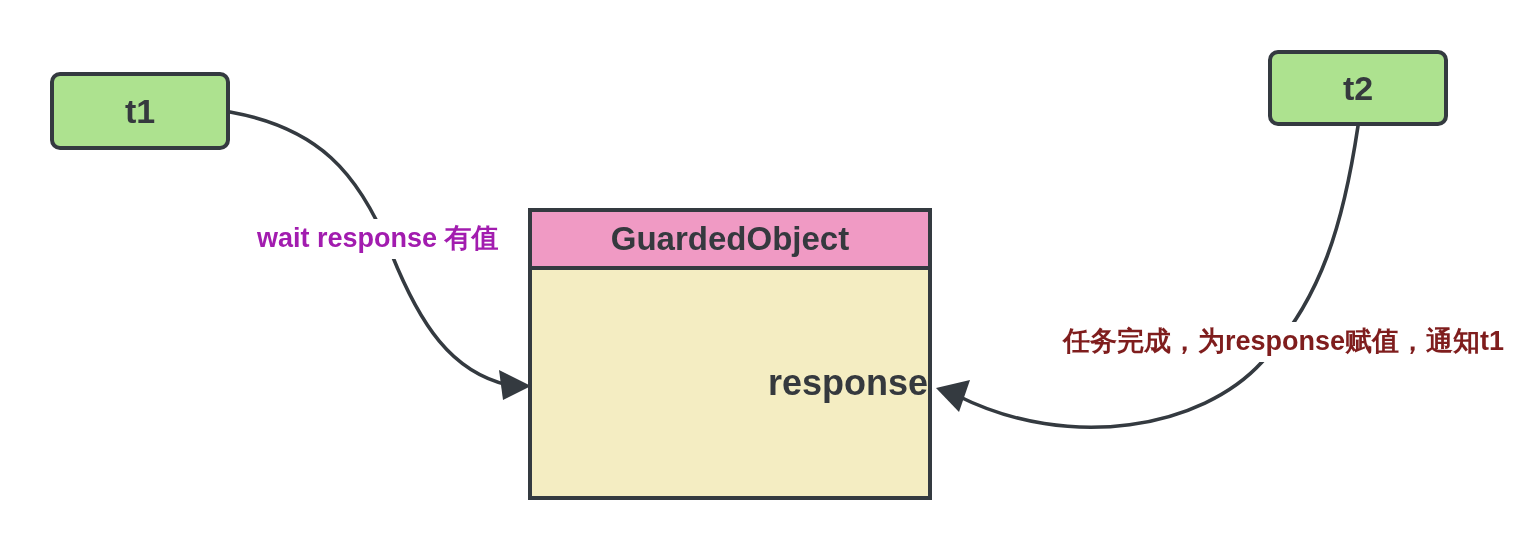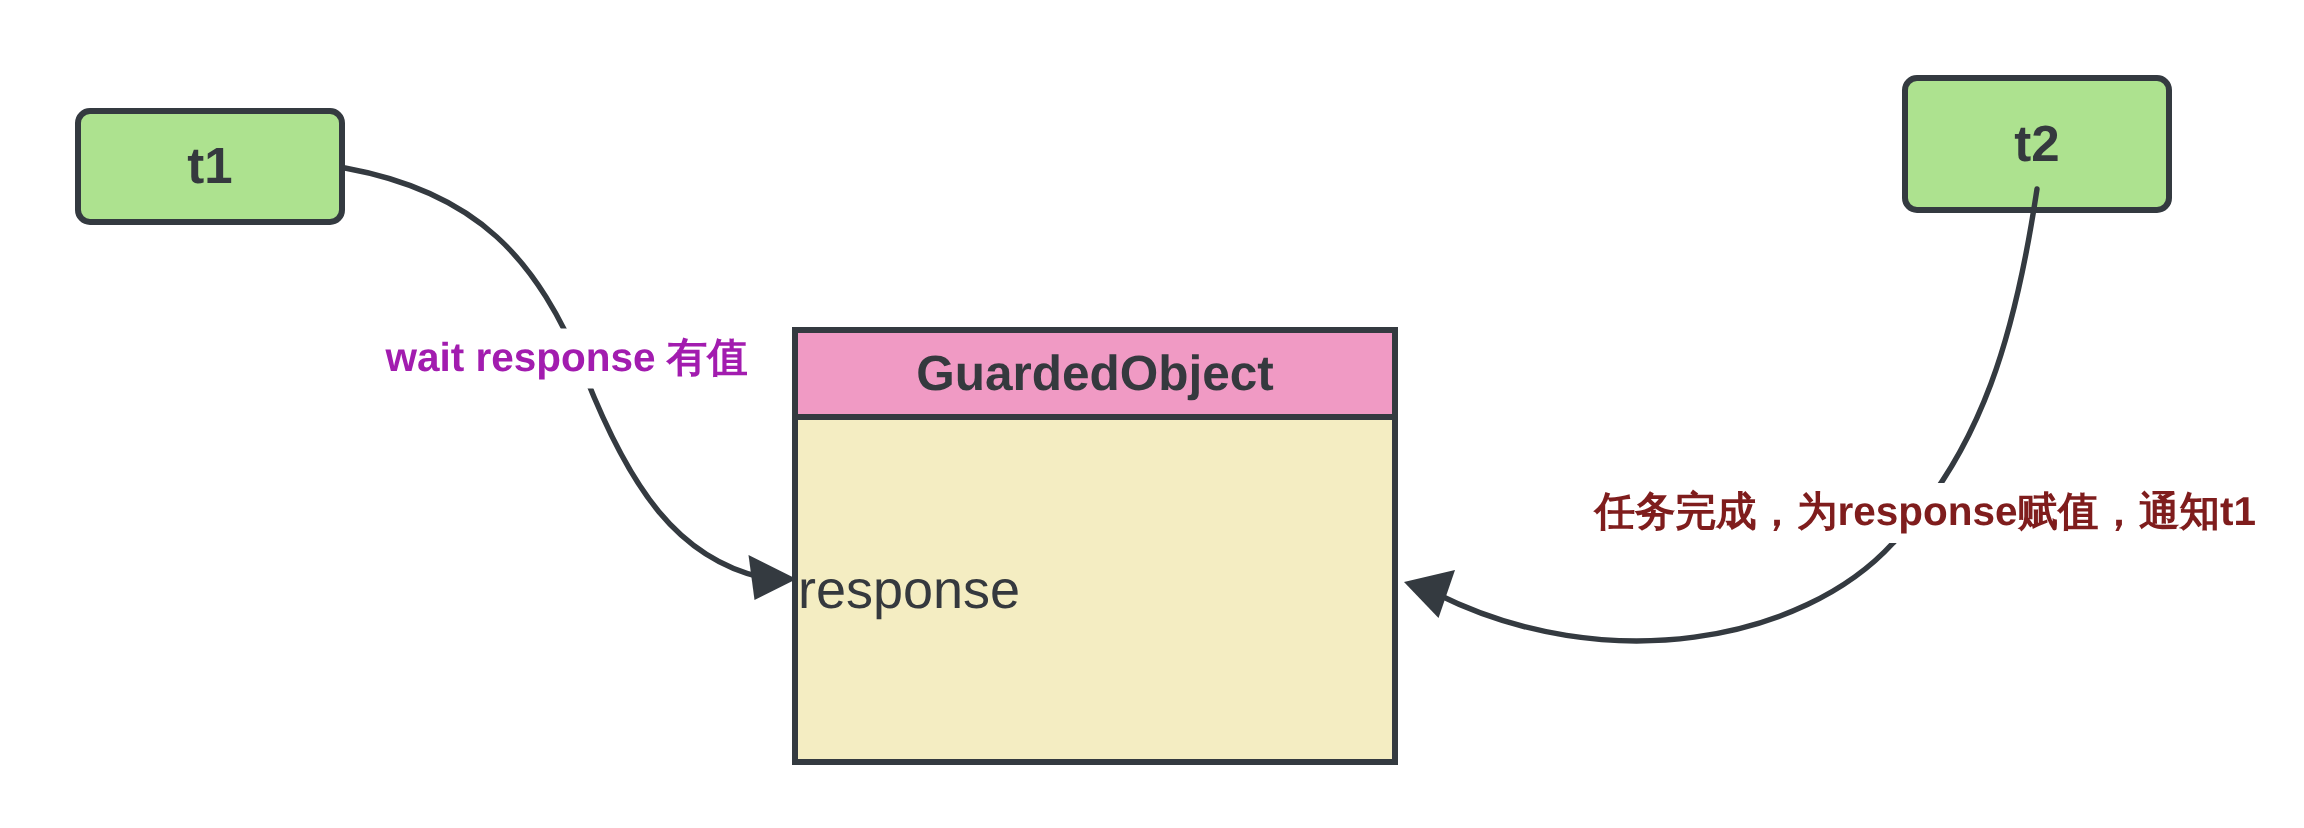"t2" .node-t2 { height: 92px -> 76px }
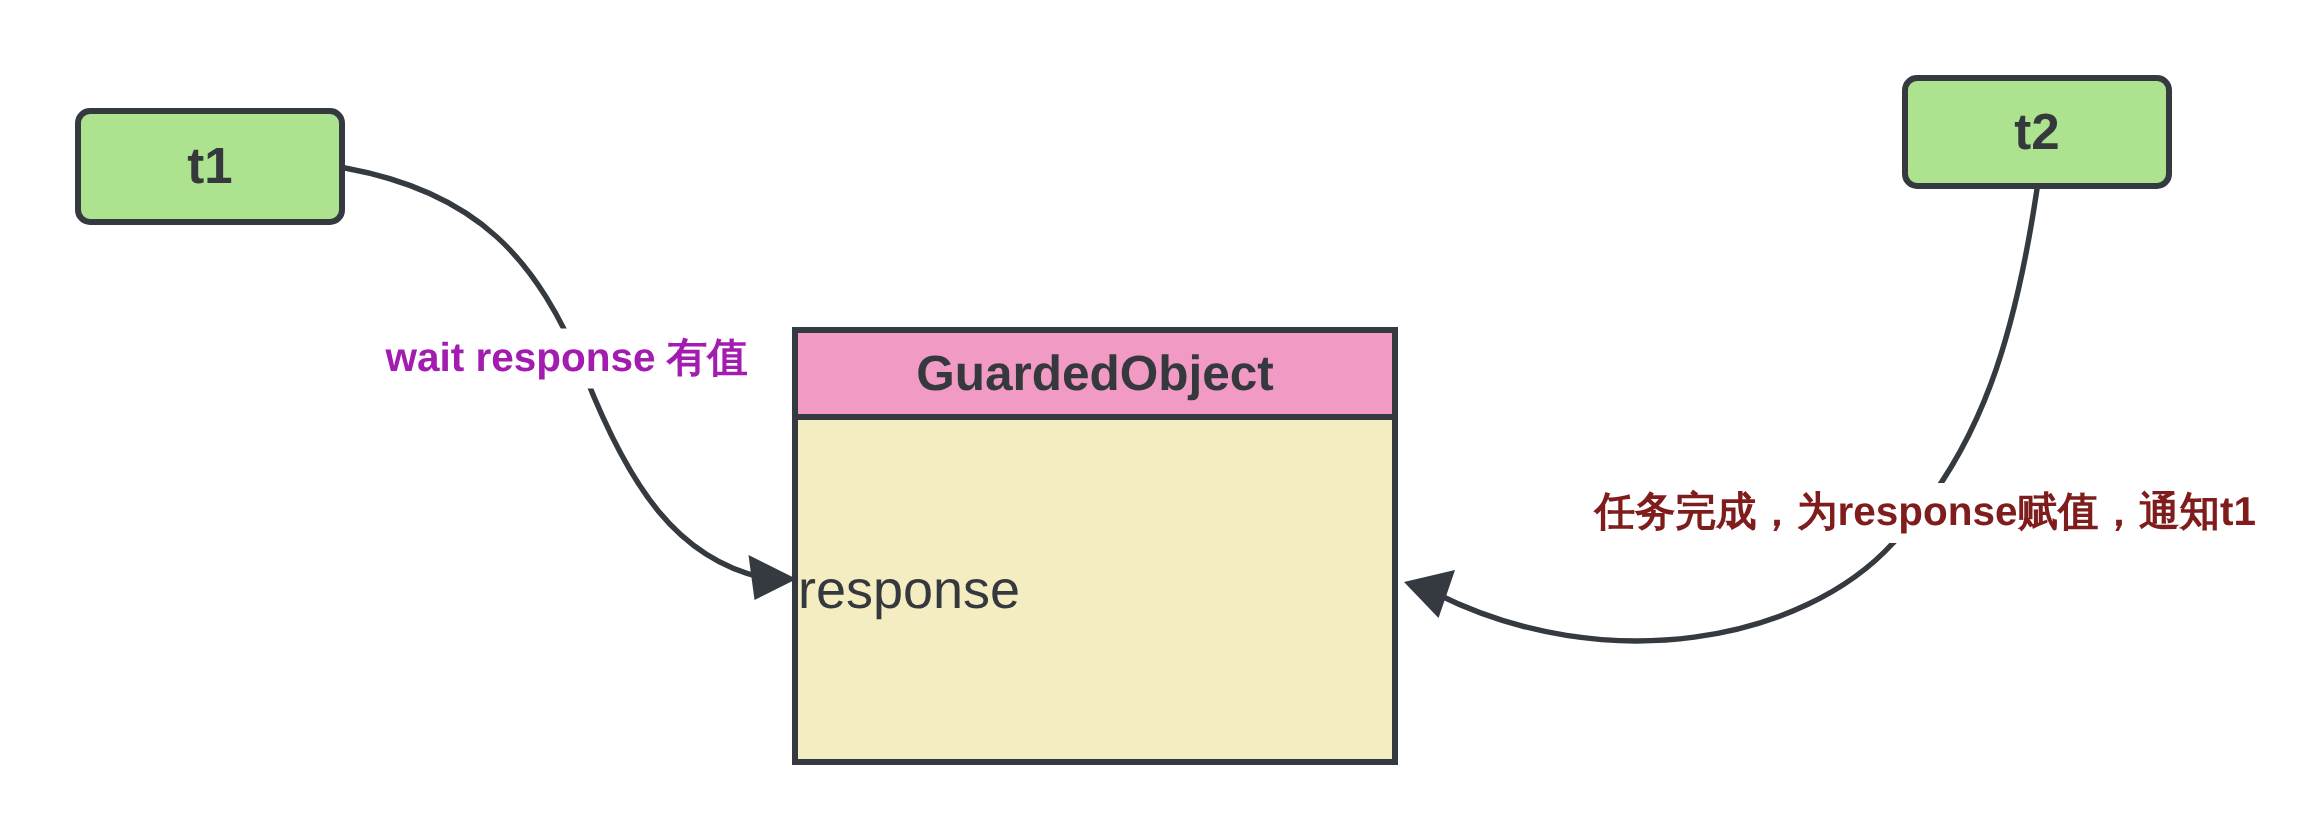"GuardedObject" .guarded { top: 218px -> 208px }
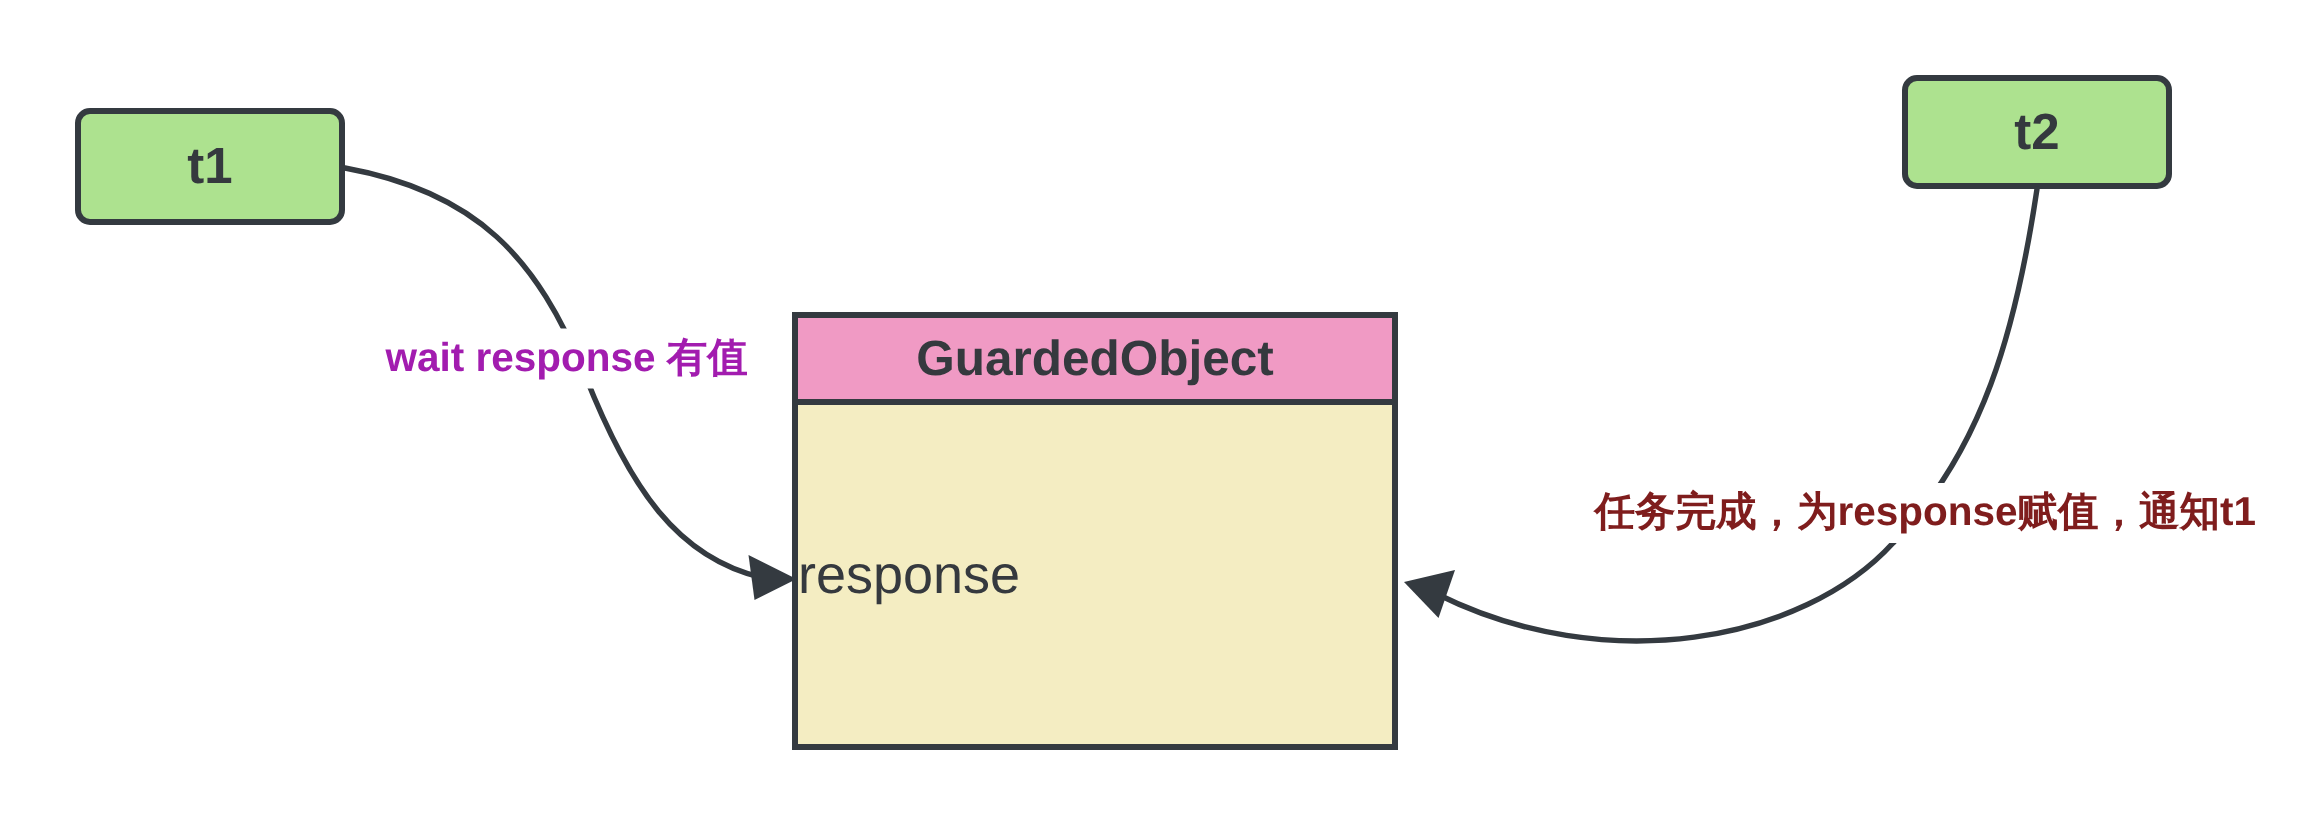"response" .guarded-body { font-weight: 400 -> 700; justify-content: flex-start -> flex-end }
